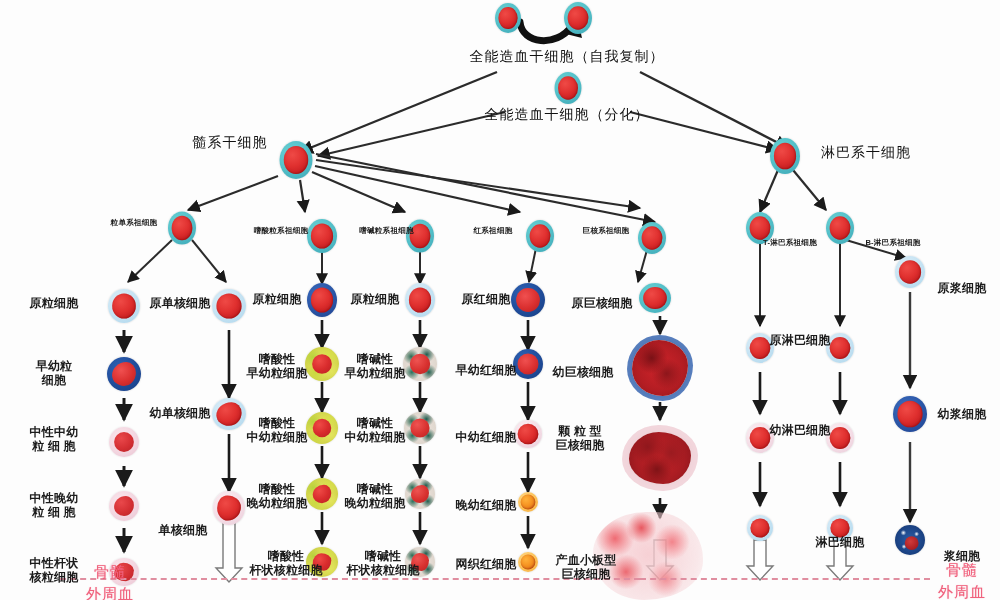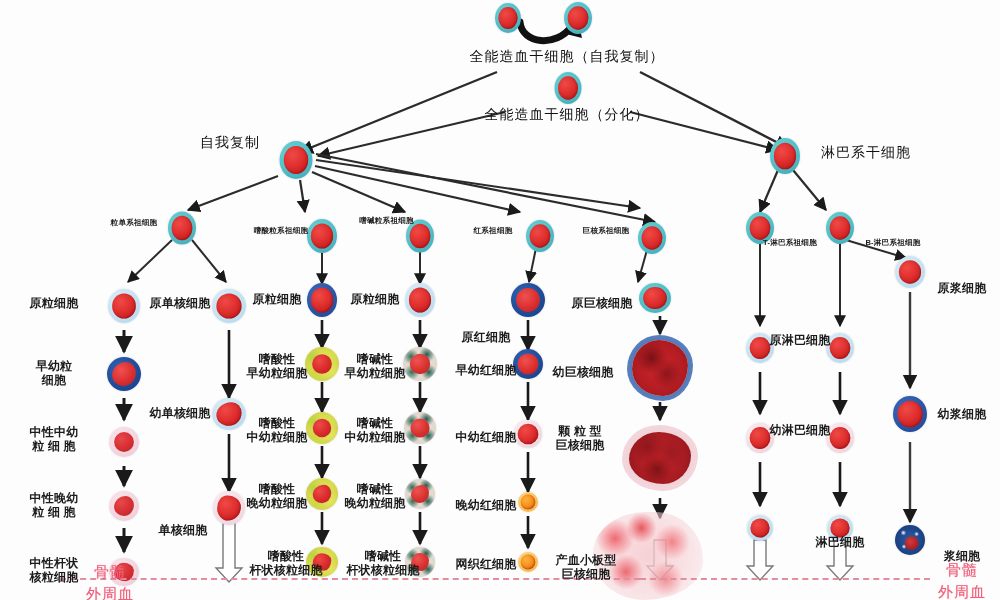"自我复制" div.lbl { text: 自我复制 -> 髓系干细胞 }
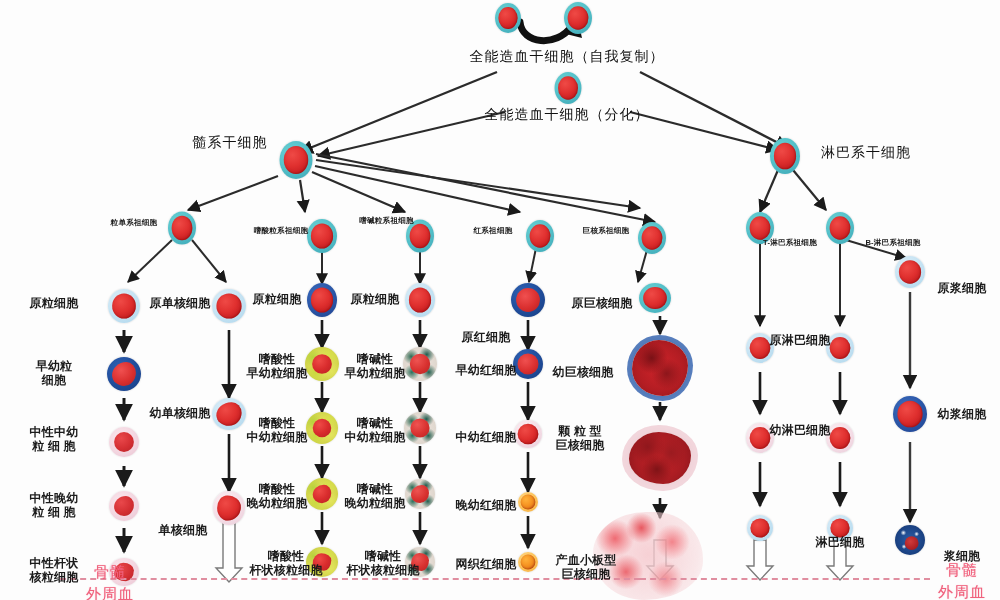"嗜碱粒系祖细胞" div.lbl { top: 221px -> 231px }
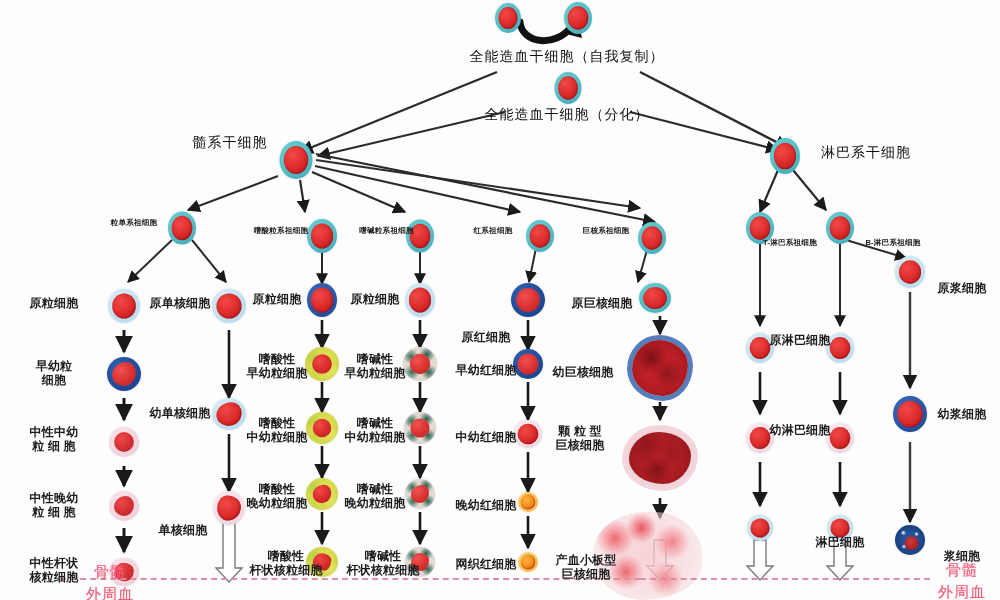"原红细胞" div.lbl { margin-top: 38px -> none }
